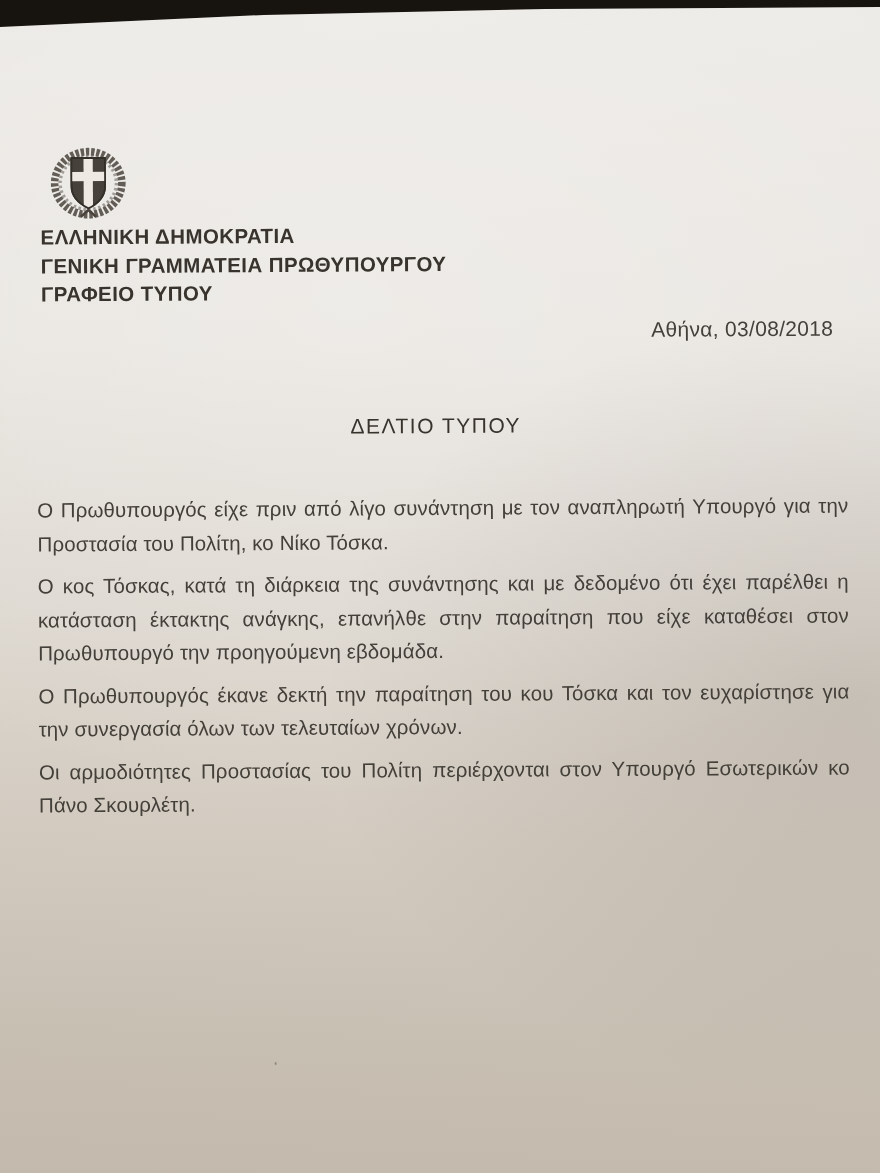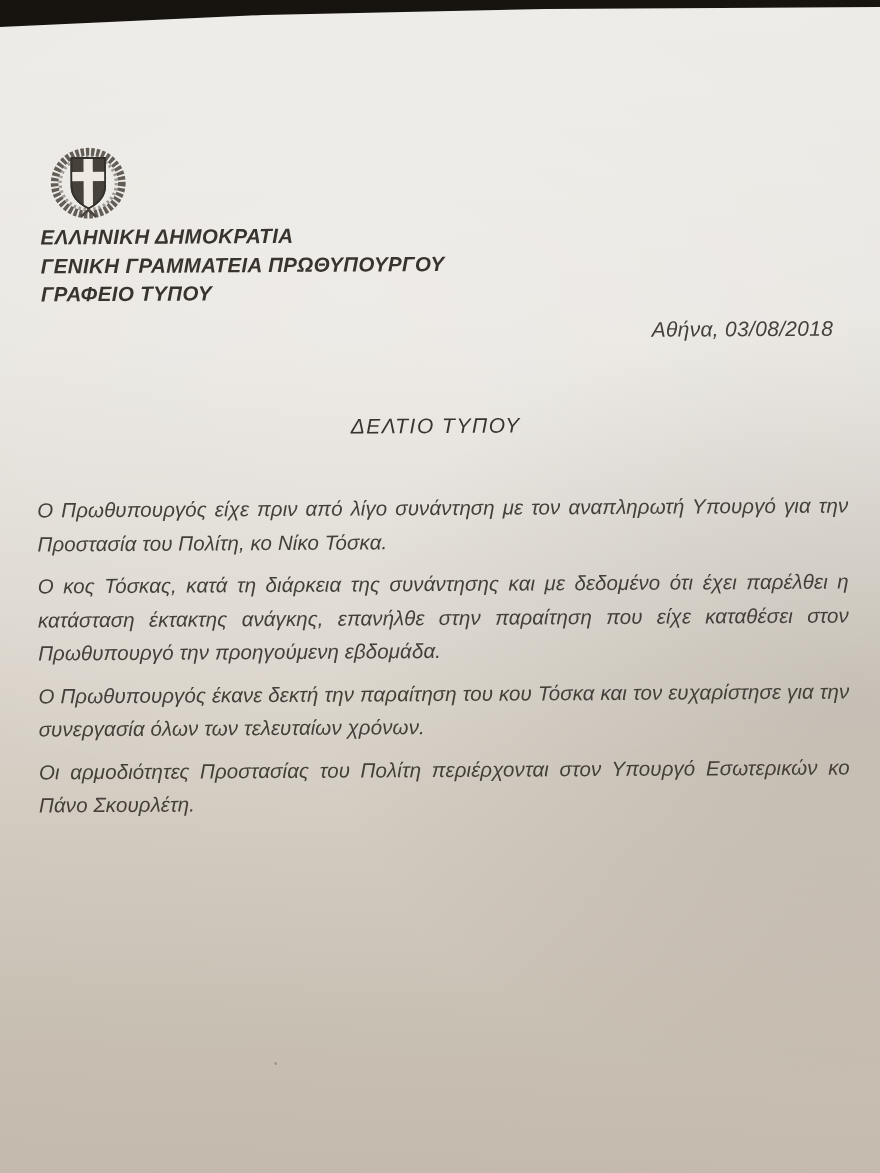"ΕΛΛΗΝΙΚΗ ΔΗΜΟΚΡΑΤΙΑ" .paper { font-style: italic -> none }
